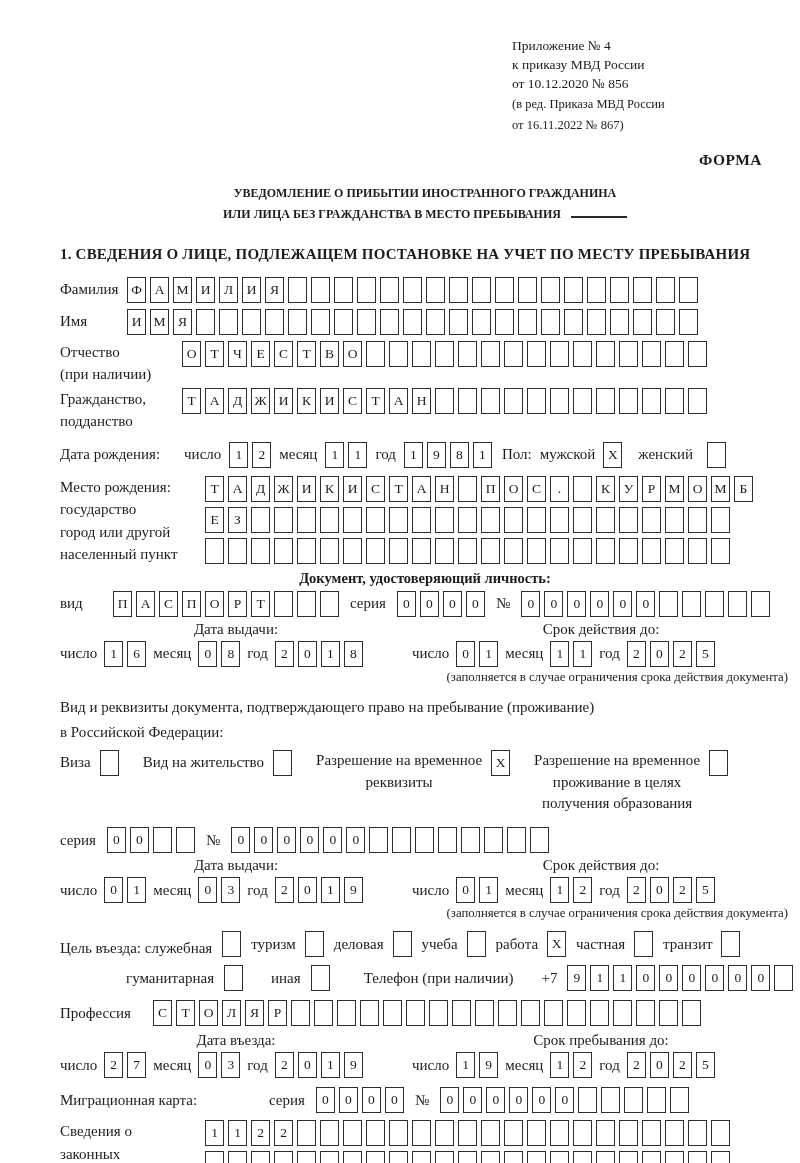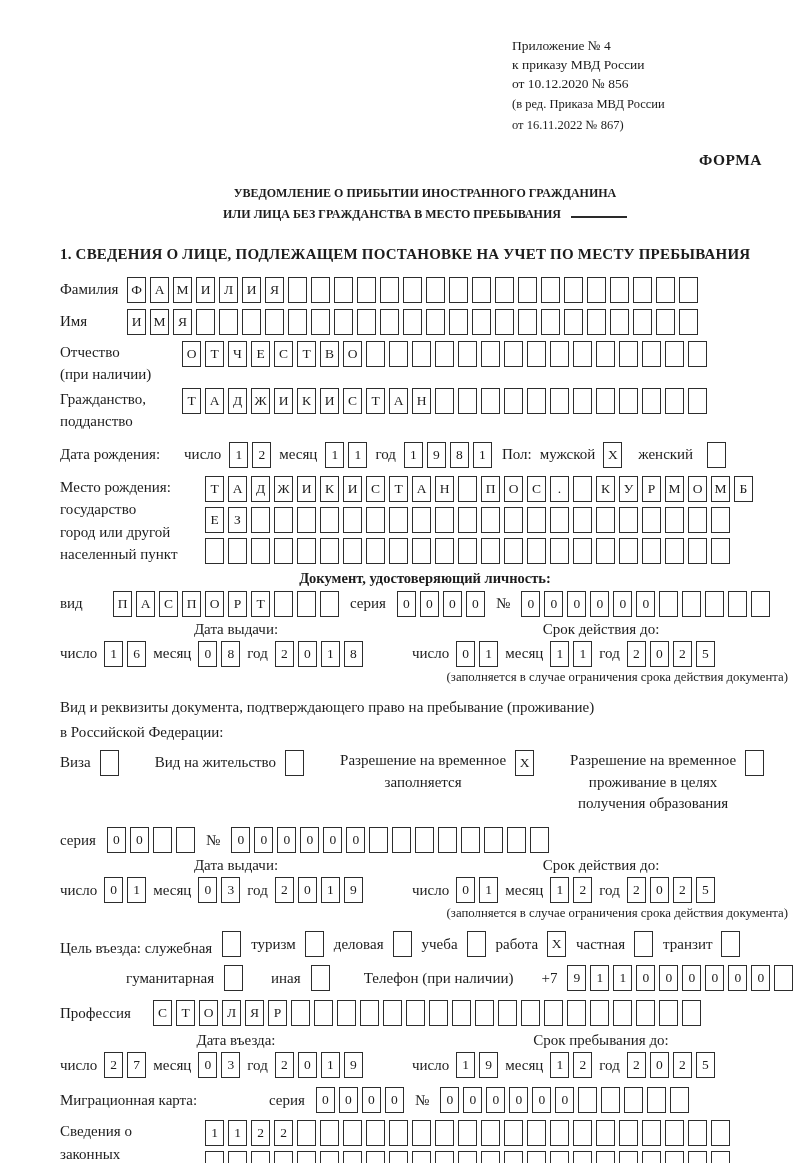"Виза" div.optrow { gap: 36px -> 24px }
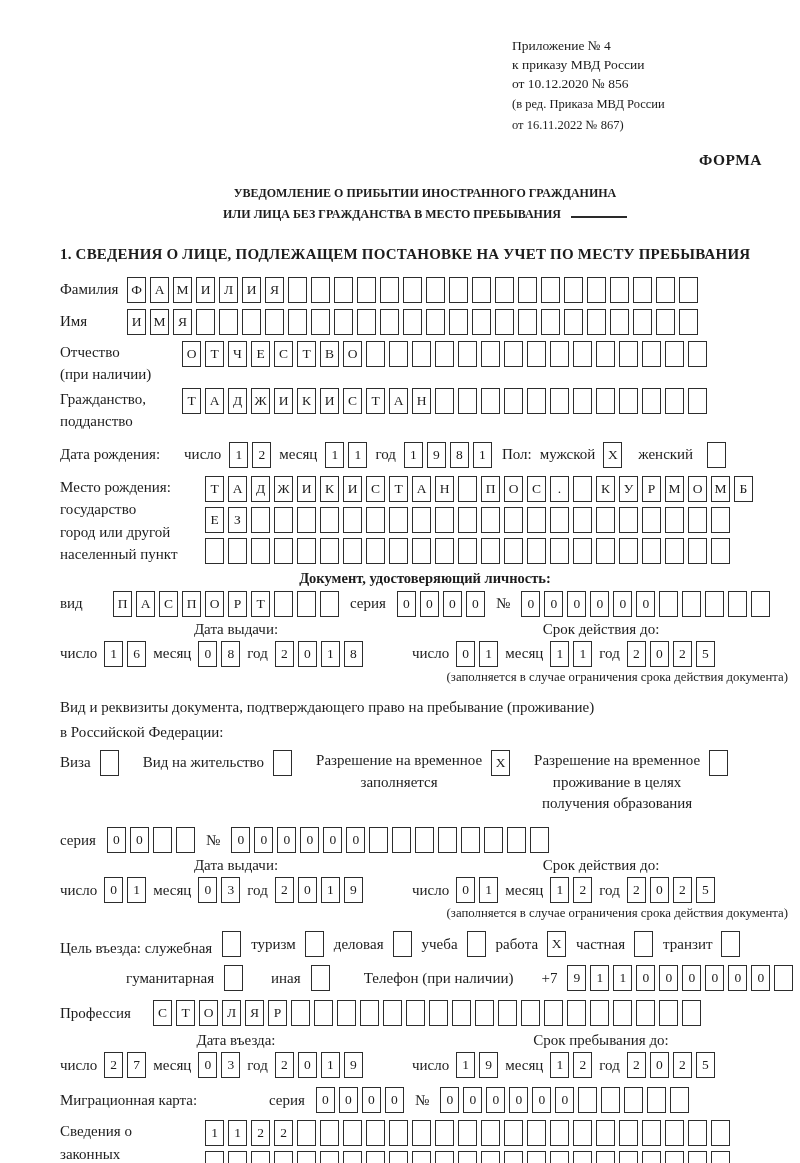"заполняется" span { text: заполняется -> реквизиты }
